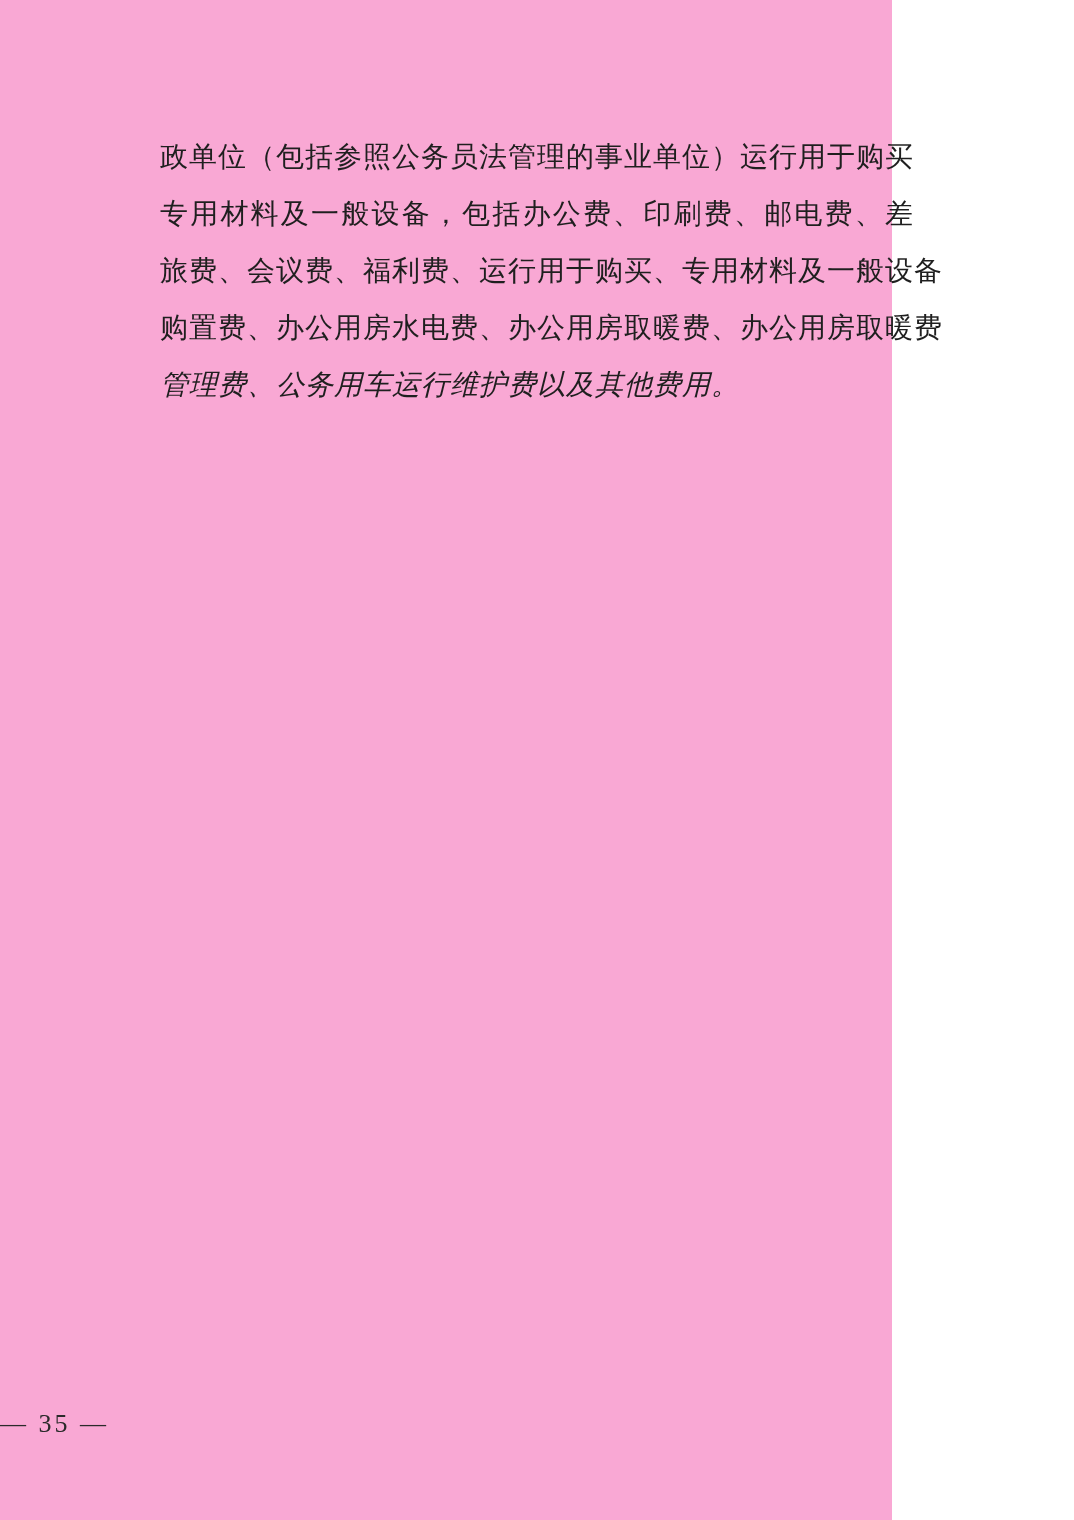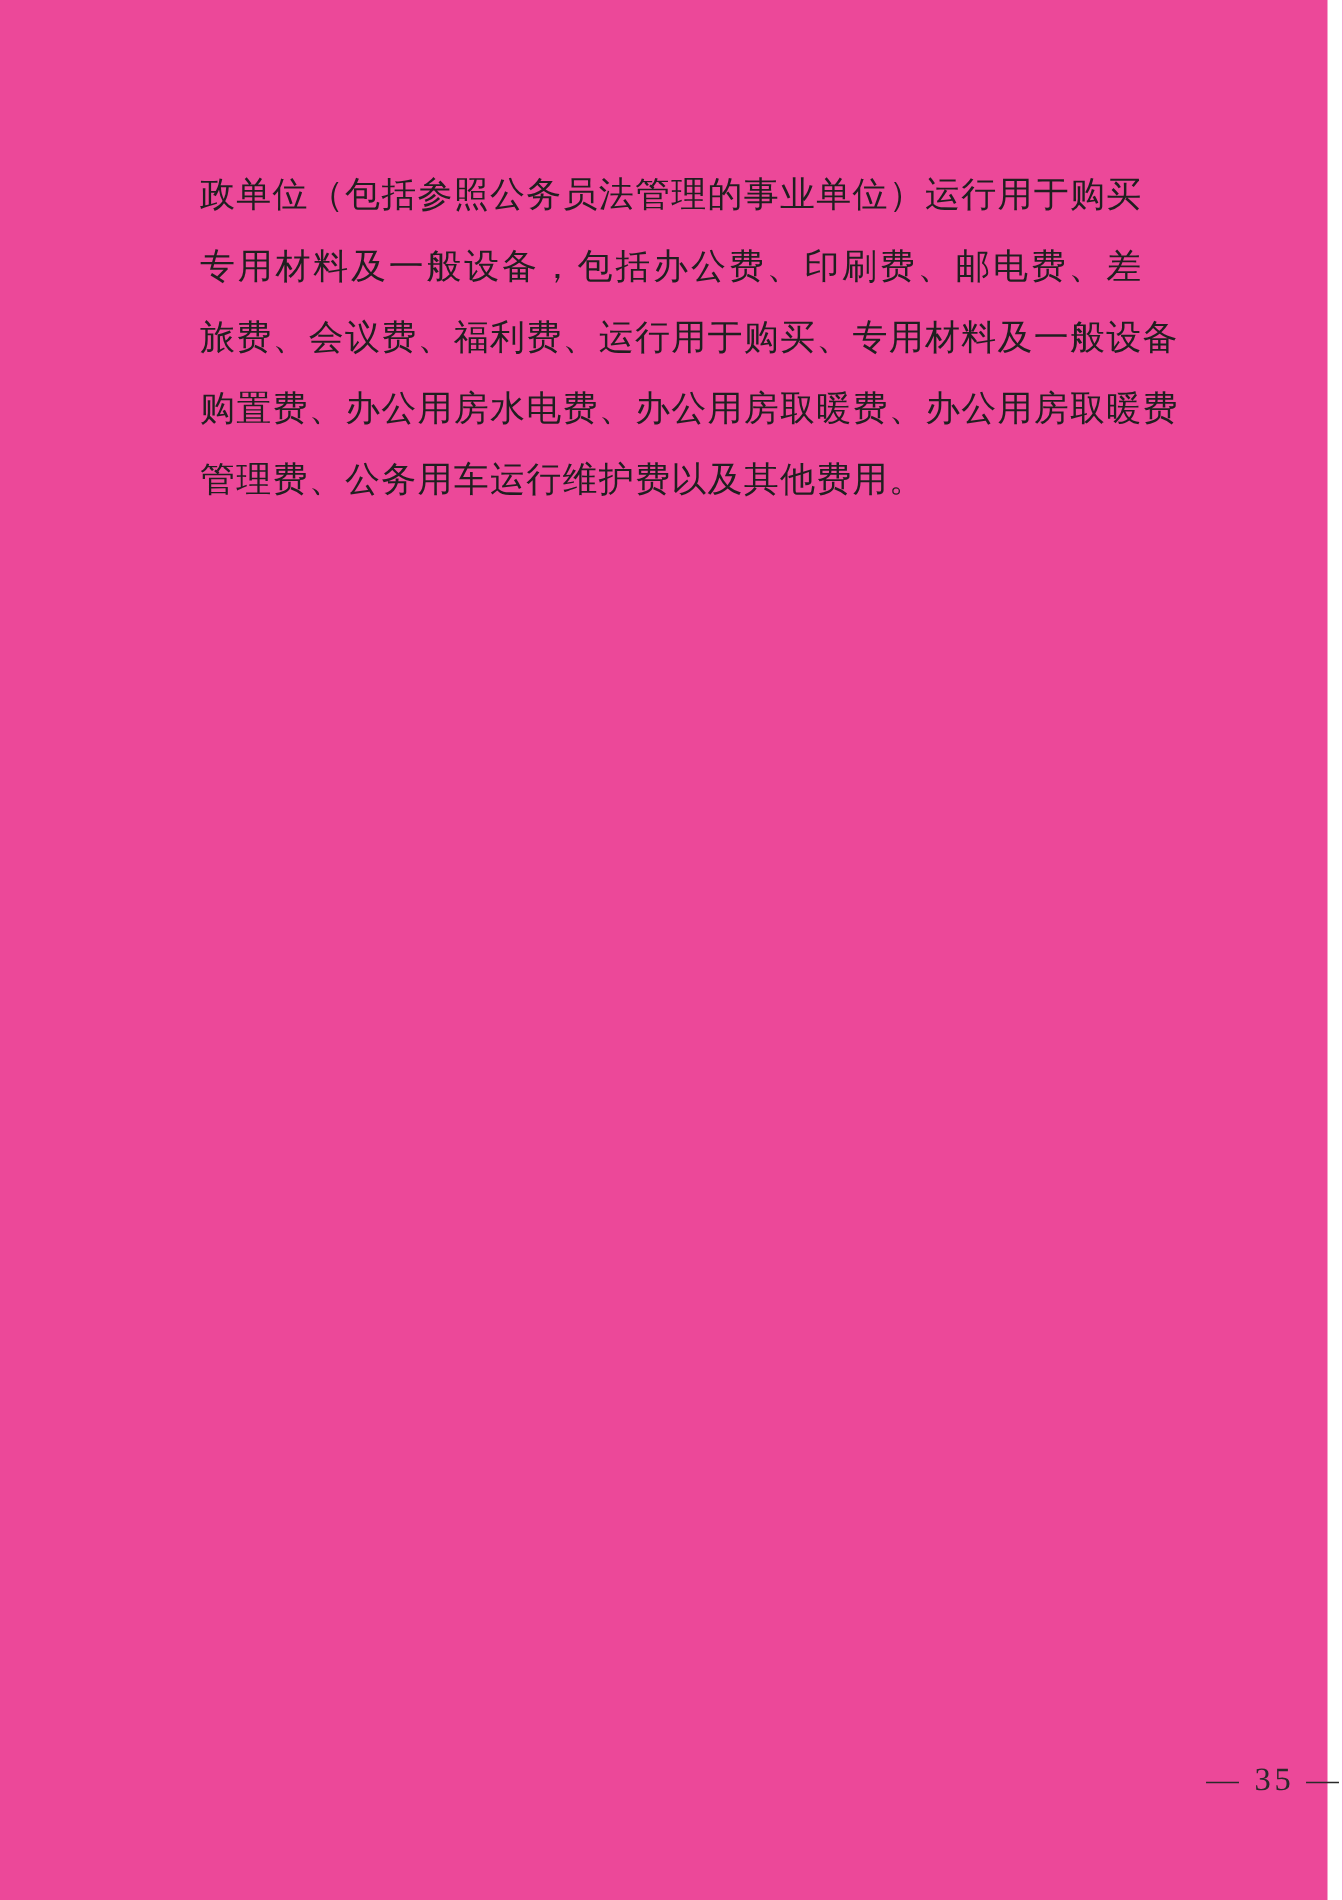"政单位（包括参照公务员法管理的事业单位）运行用于购买" .page { background: #ec4899 -> #f9a8d4; width: 1062px -> 892px }
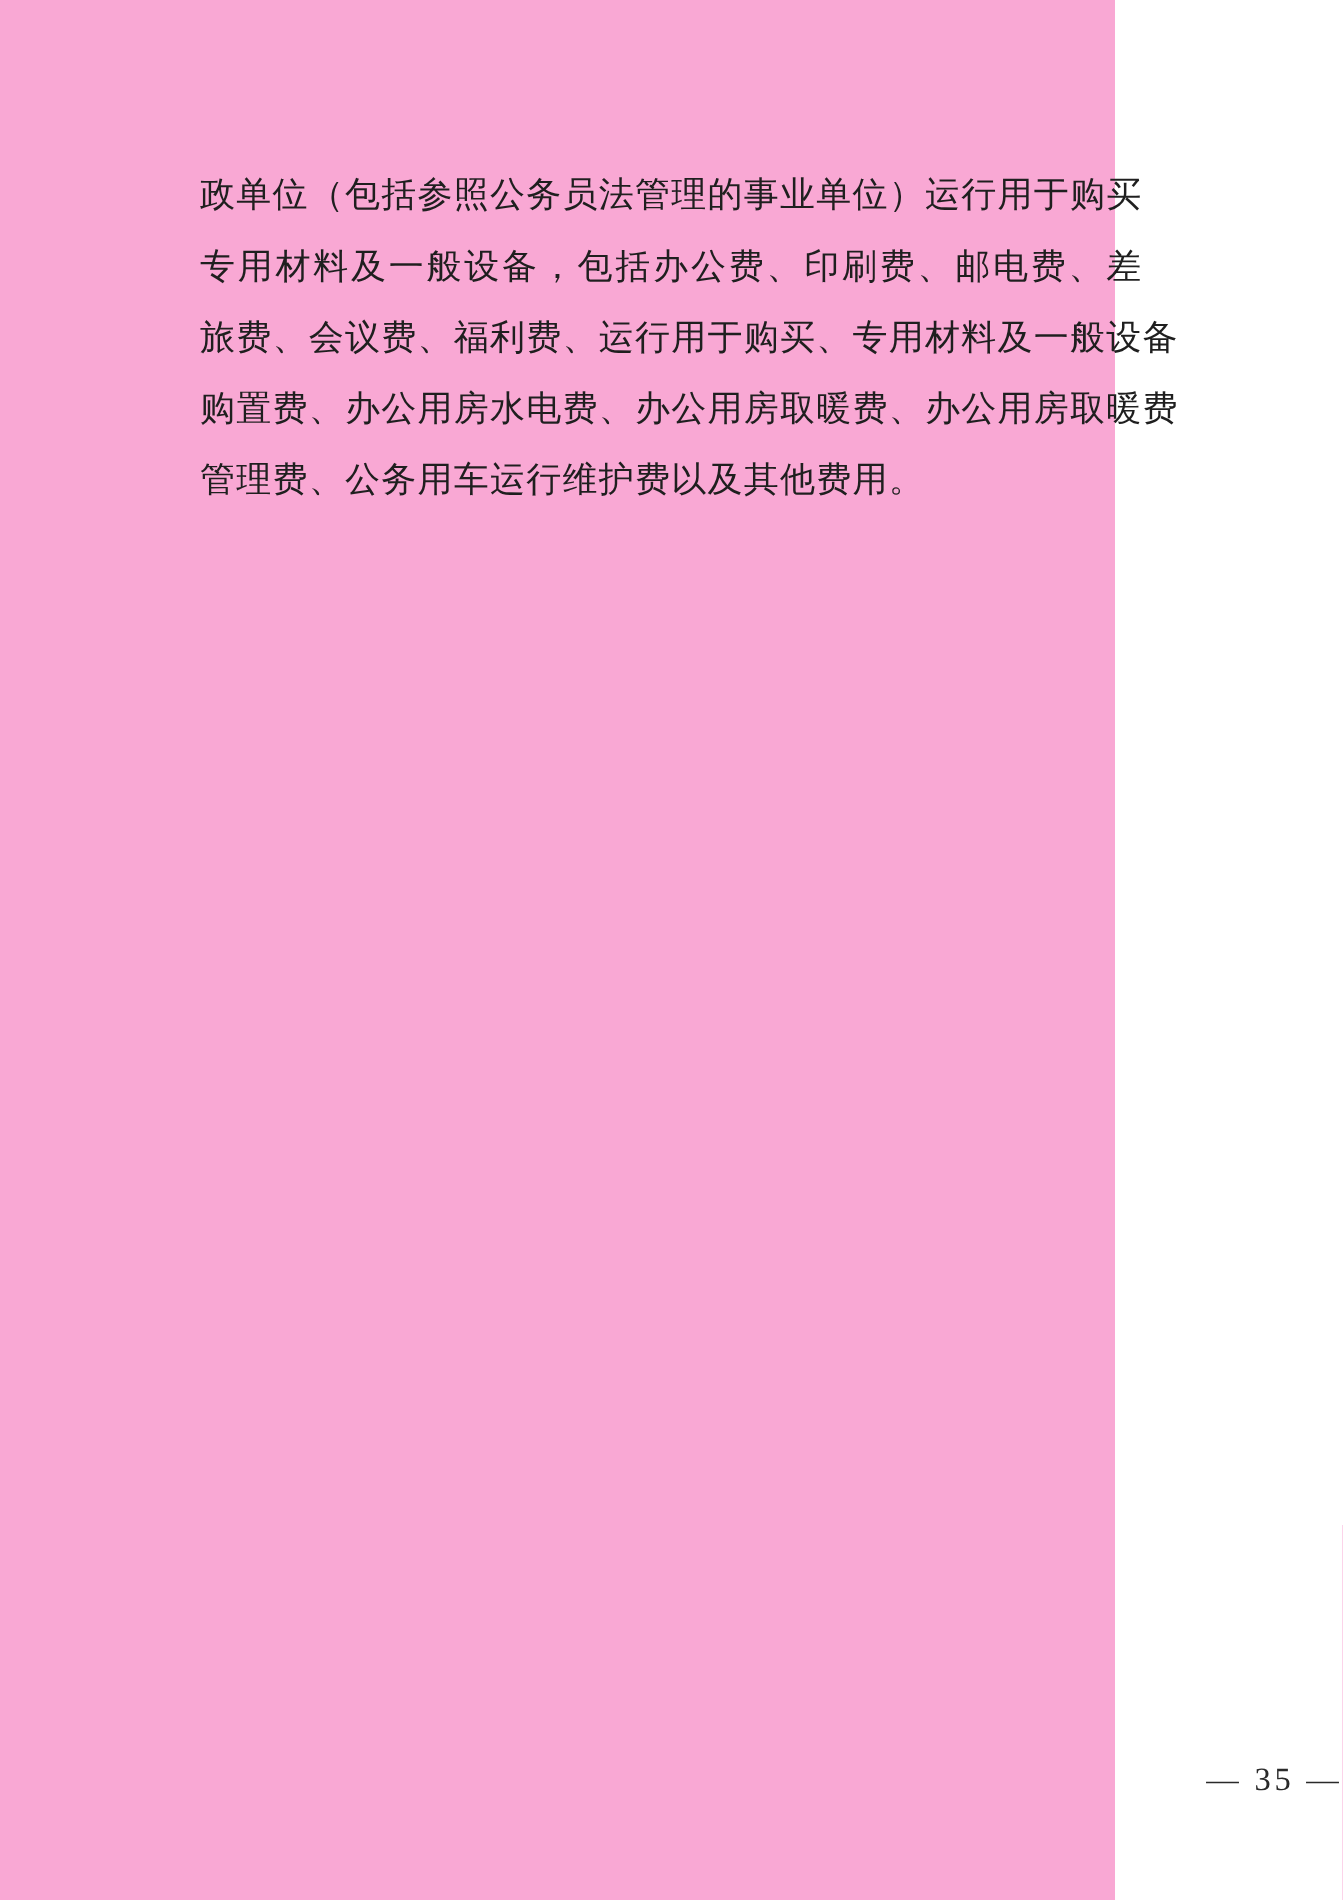"管理费、公务用车运行维护费以及其他费用。" .para-line.last-line { font-style: none -> italic }
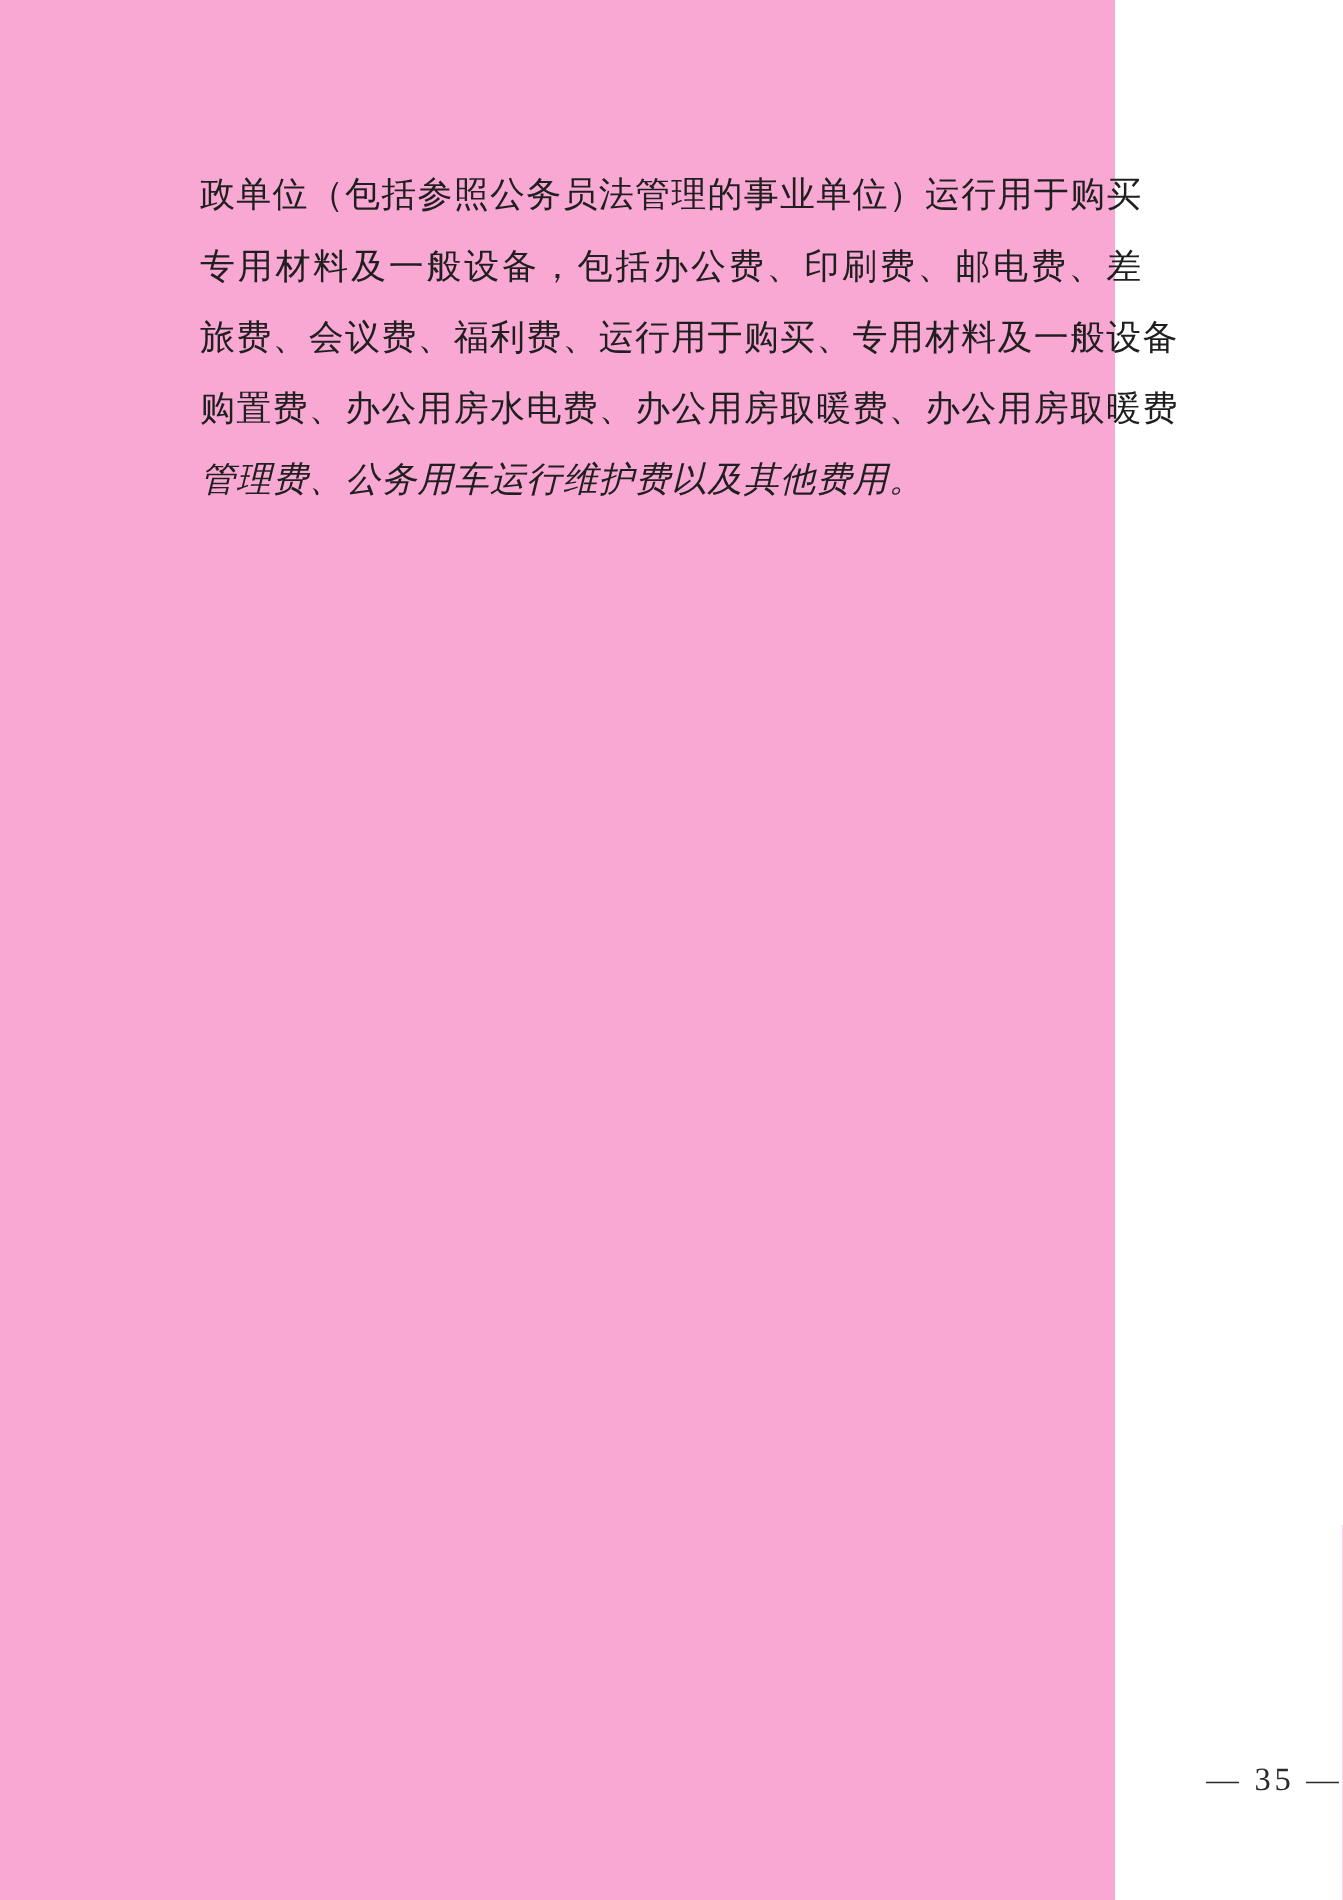"— 35 —" .page-footer { text-align: right -> left }
